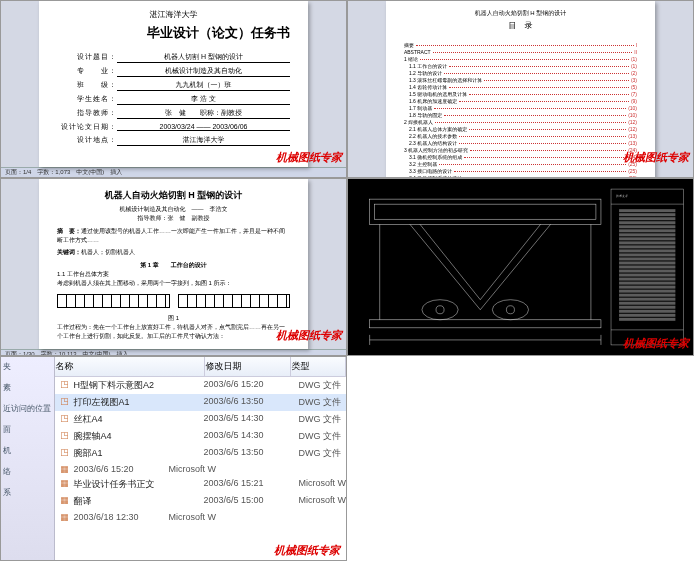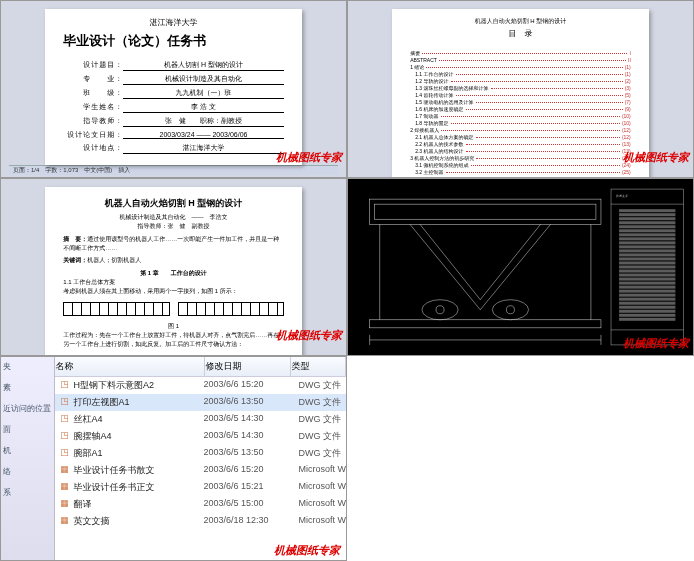"湛江海洋大学" .doc-pane { padding: 8px -> 0 }
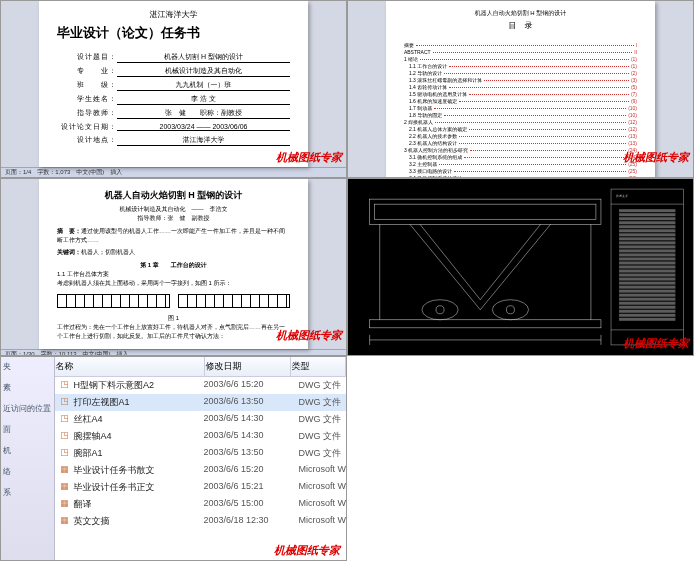"毕业设计（论文）任务书" .title2 { text-align: left -> right }
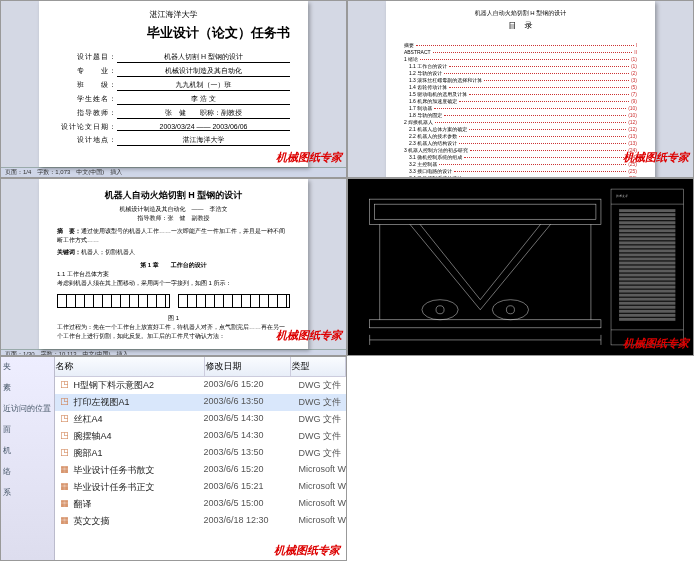"毕业设计任务书散文" span.nm { html: <span>毕业设计任务书散文</span> -> none }
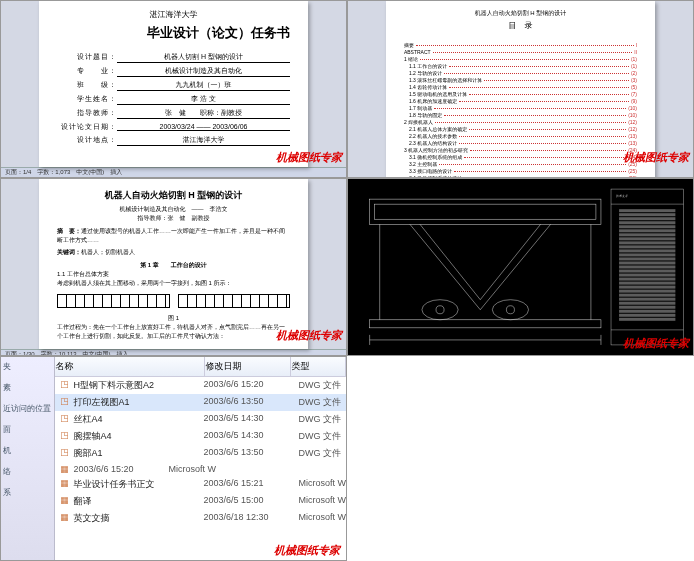"英文文摘" span.nm { html: <span>英文文摘</span> -> none }
